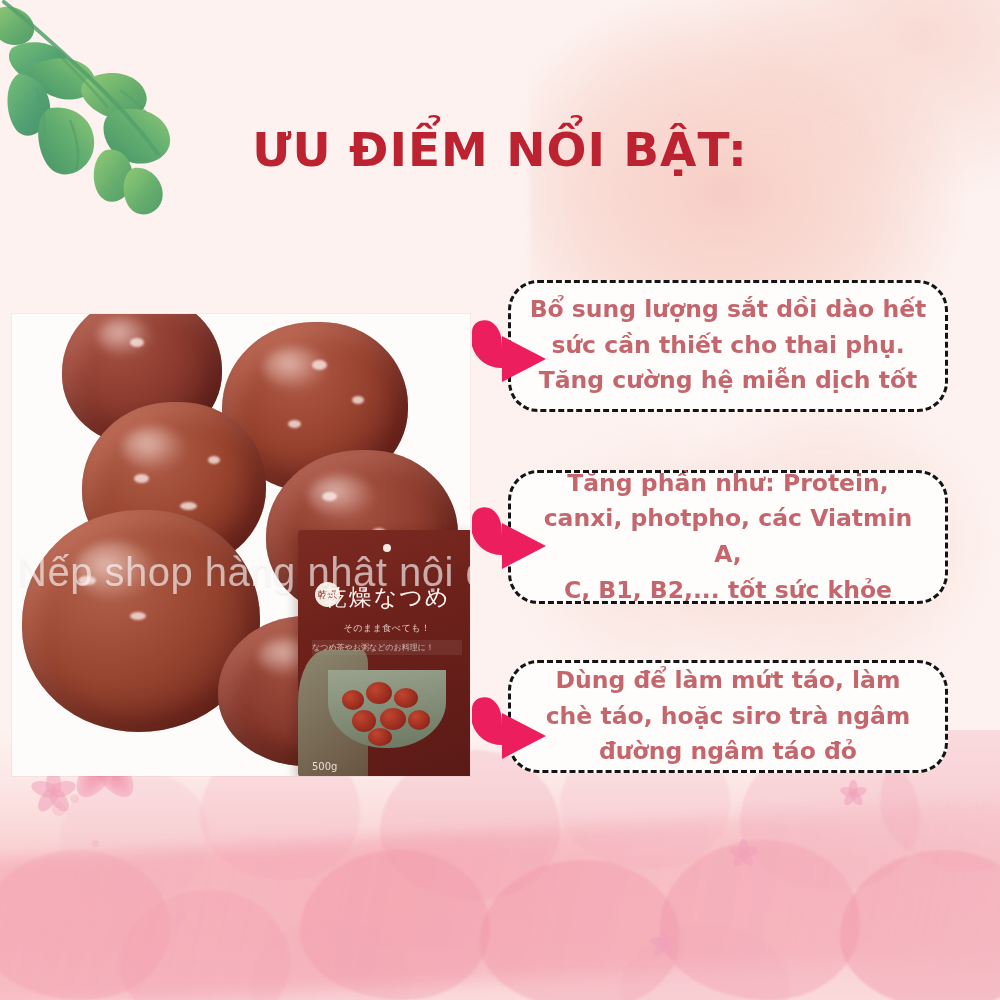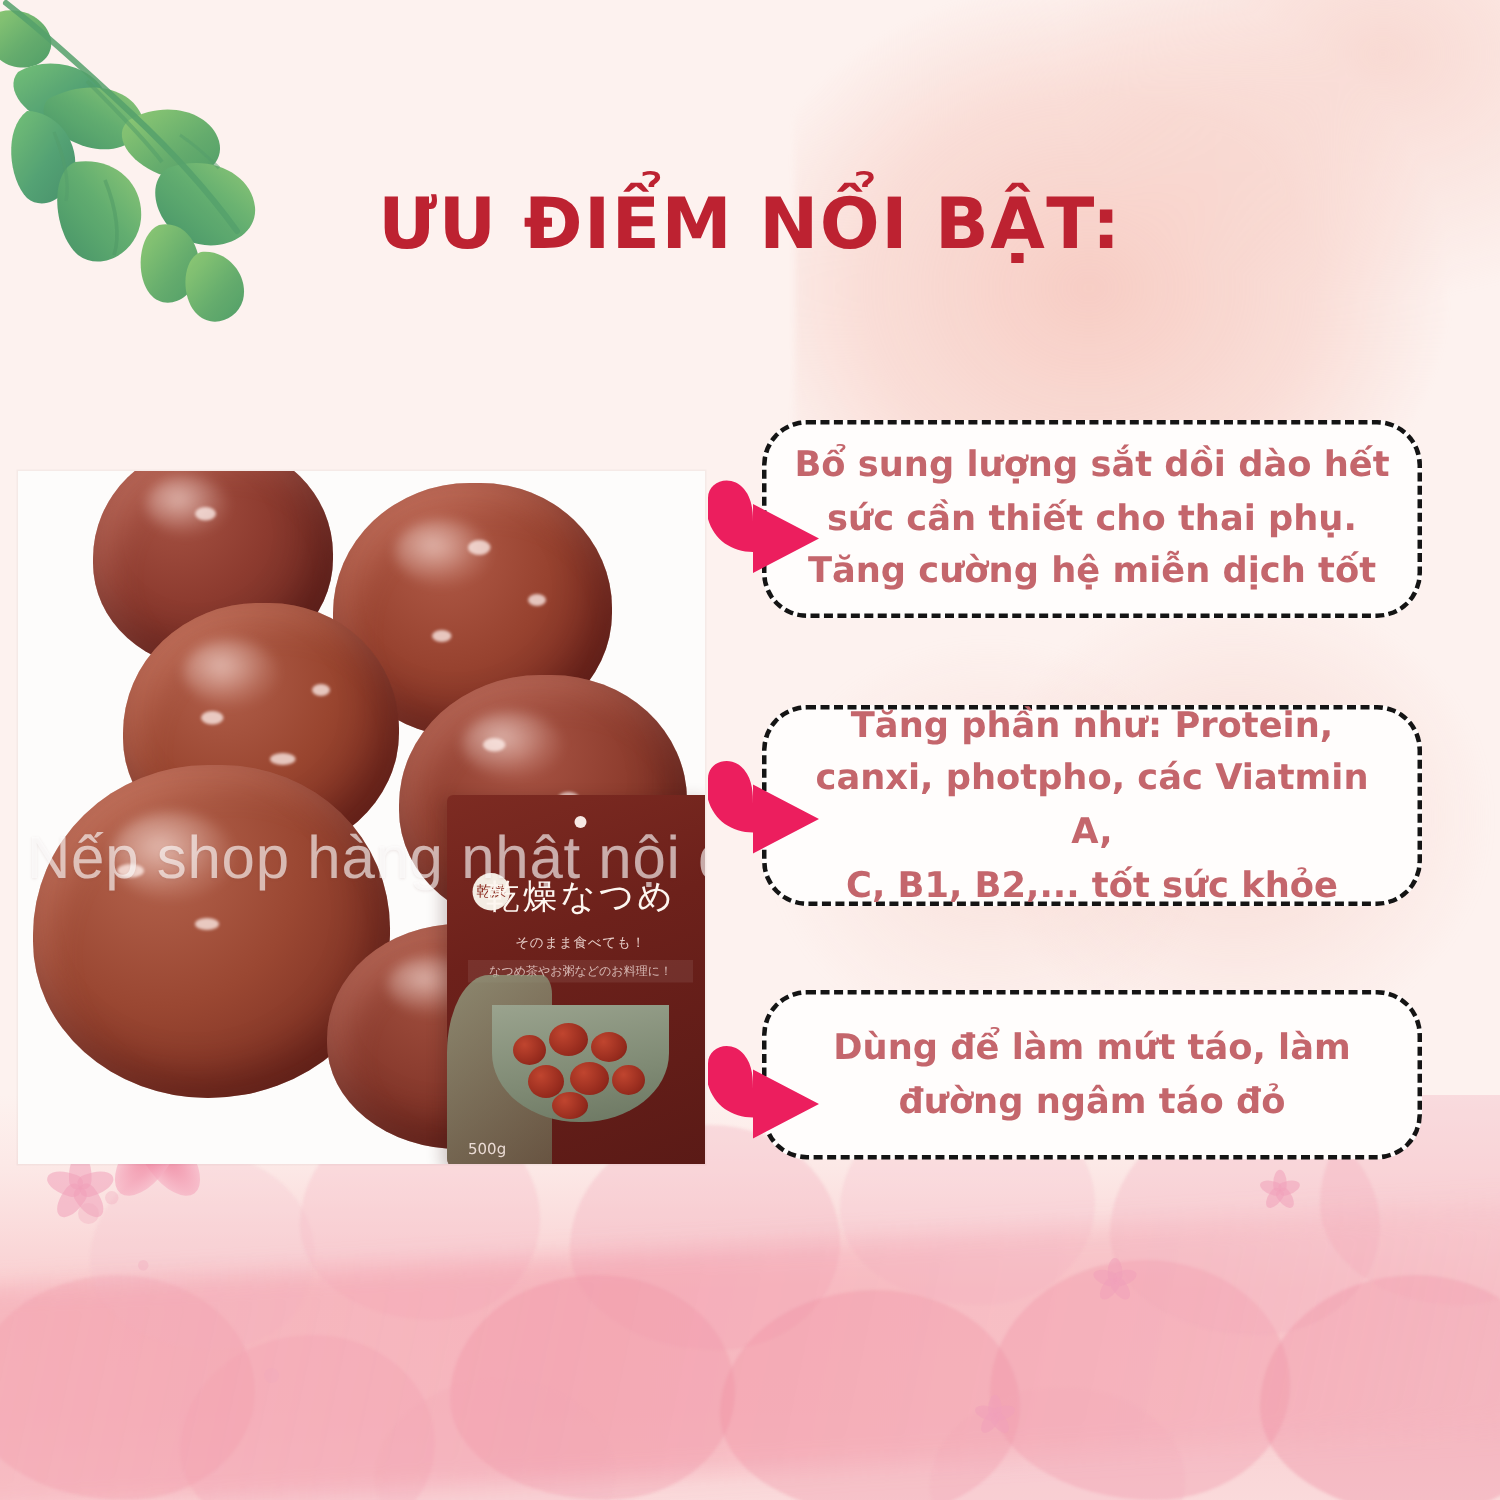"なつめ茶やお粥などのお料理に！" .package-sub2 { text-align: center -> left }
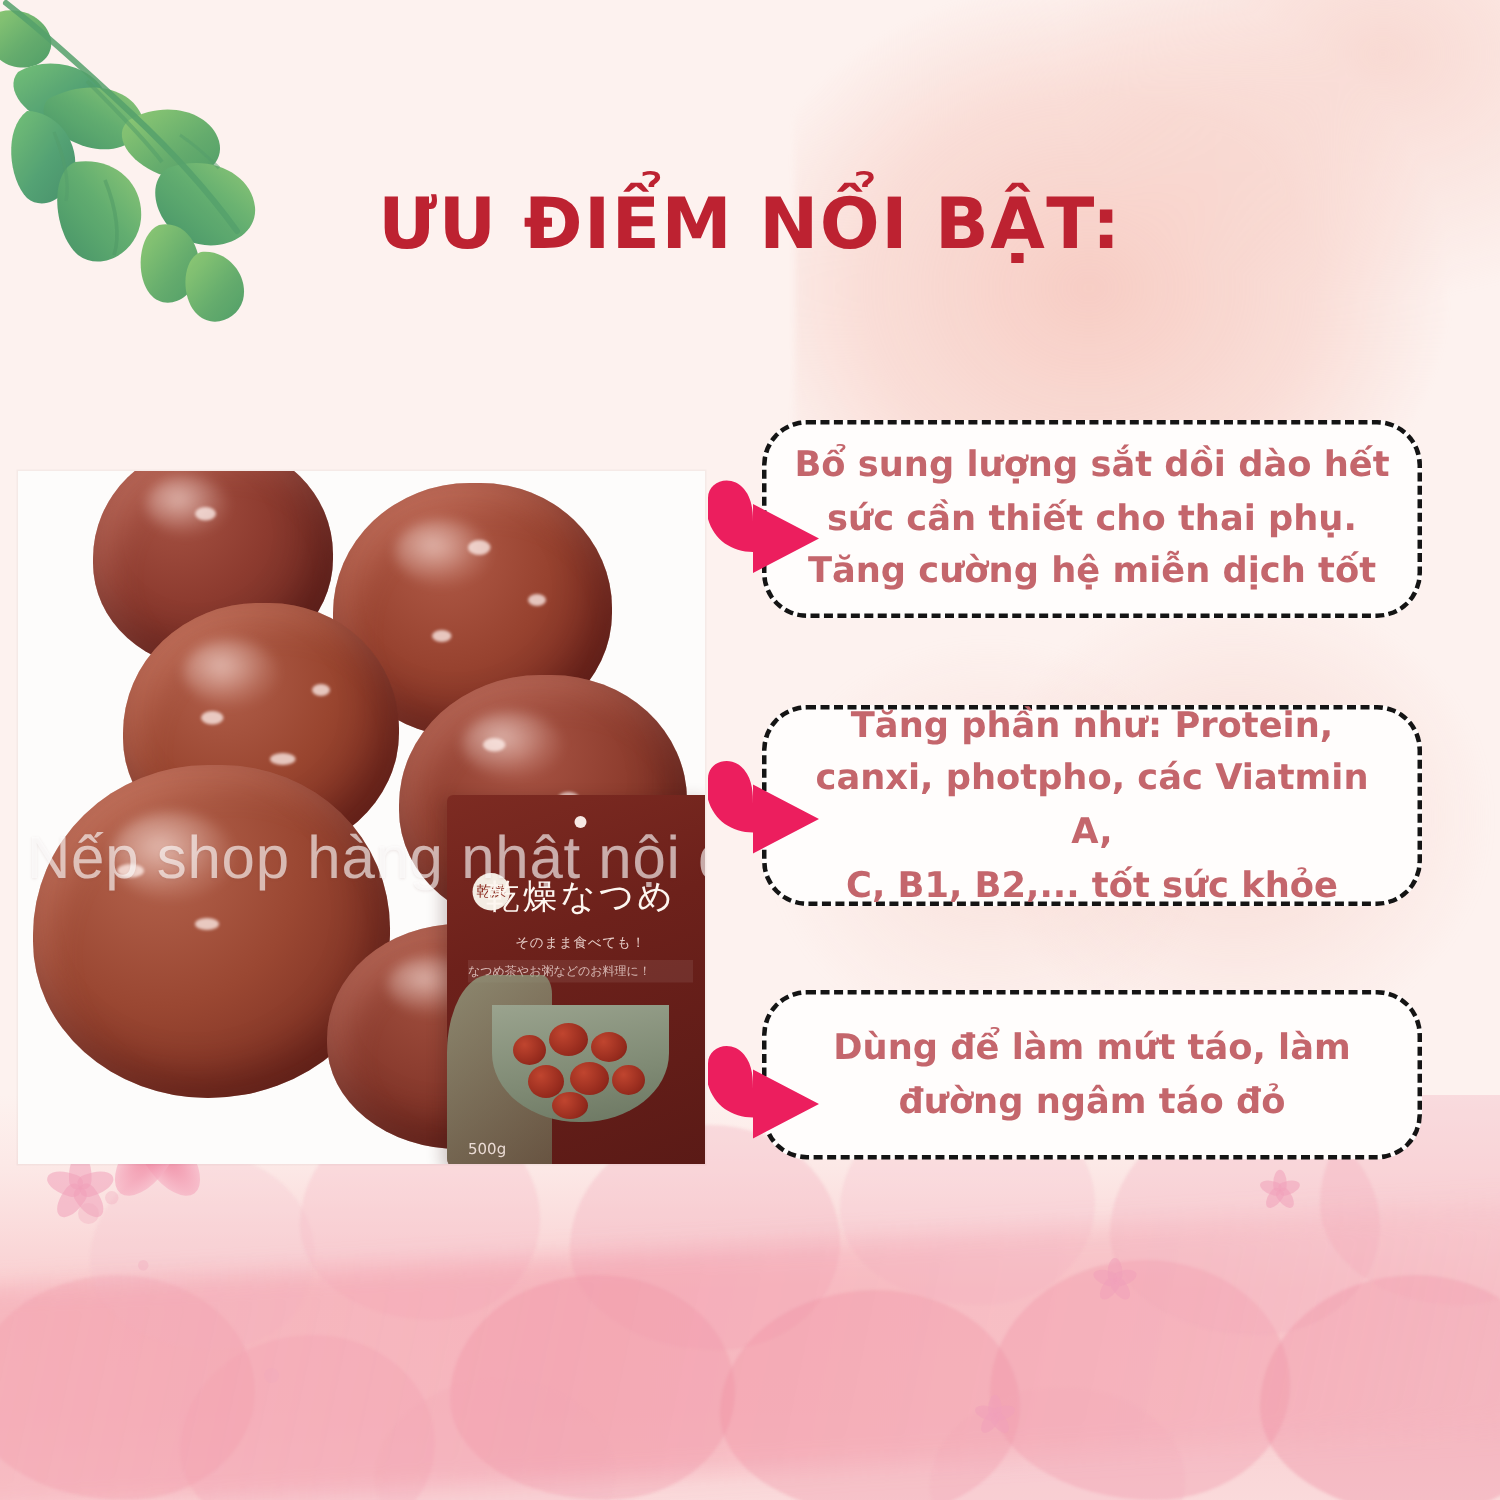"chè táo, hoặc siro trà" div { html: none -> <div>chè táo, hoặc siro trà ngâm</div> }
